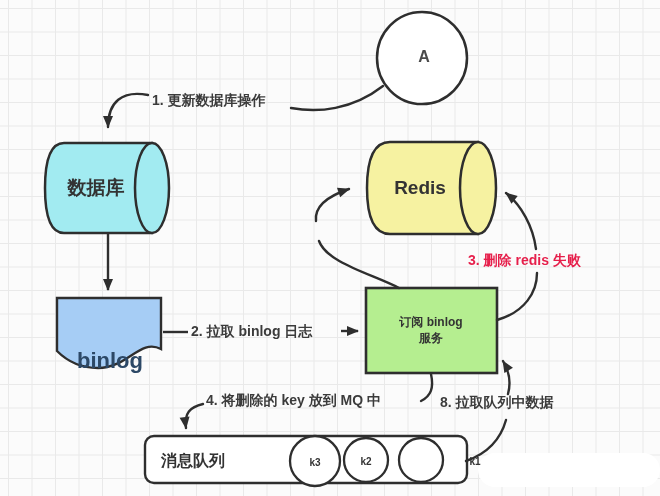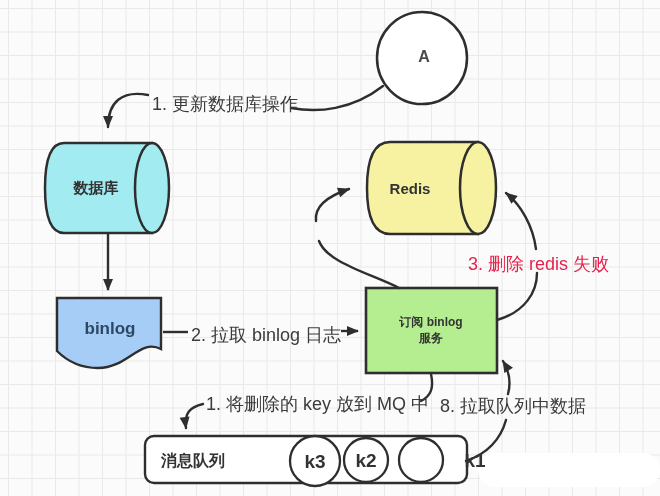"1. 更新数据库操作" .lbl { font-size: 18px -> 14px; font-weight: none -> bold }
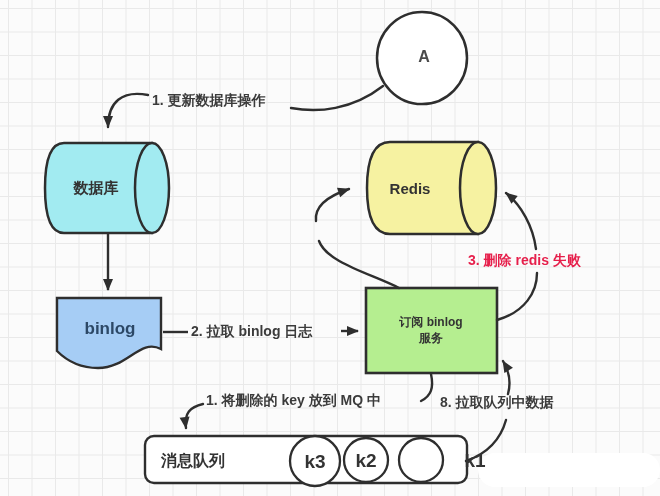"数据库" .lbl-db,.lbl-redis { font-size: 15px -> 19px }
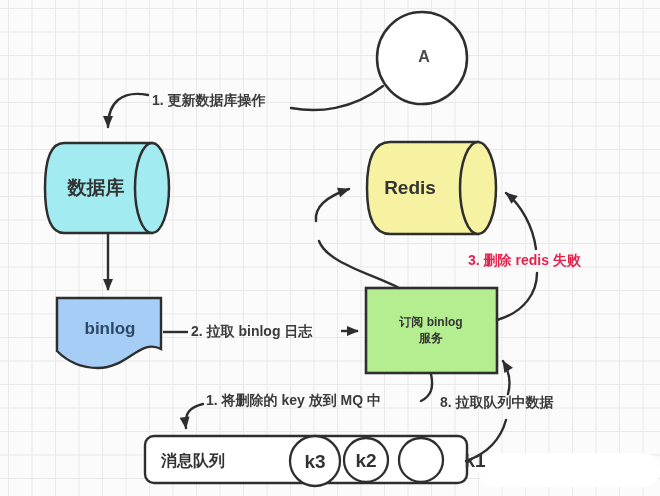"Redis" div.node-lbl { left: 410px -> 420px }
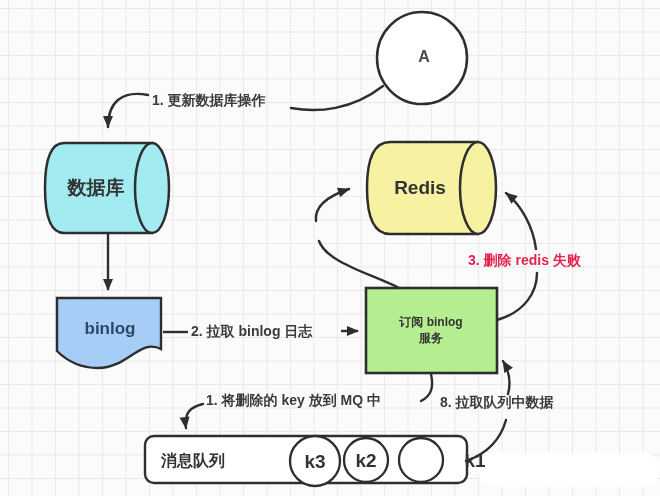"binlog" .lbl-binlog { font-size: 17px -> 22px; margin-top: none -> 32px }
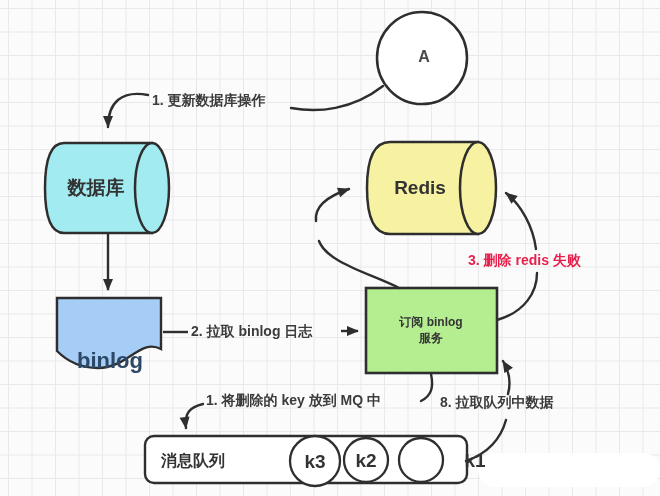"1. 将删除的 key 放到 MQ" div.lbl { text: 1 -> 4 }
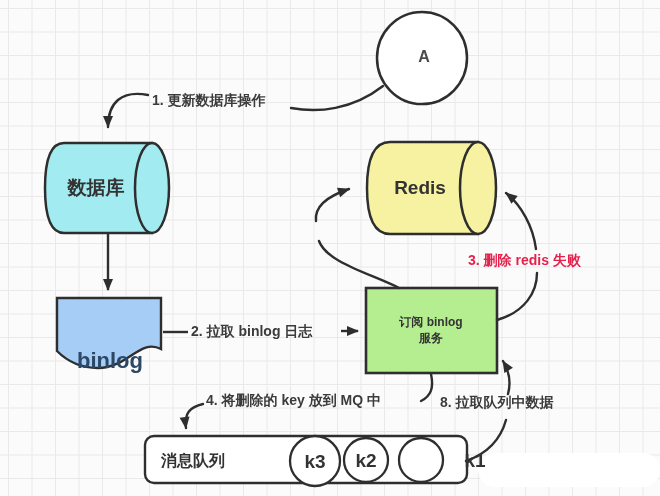"k3" .lbl-k { font-size: 19px -> 10px }
